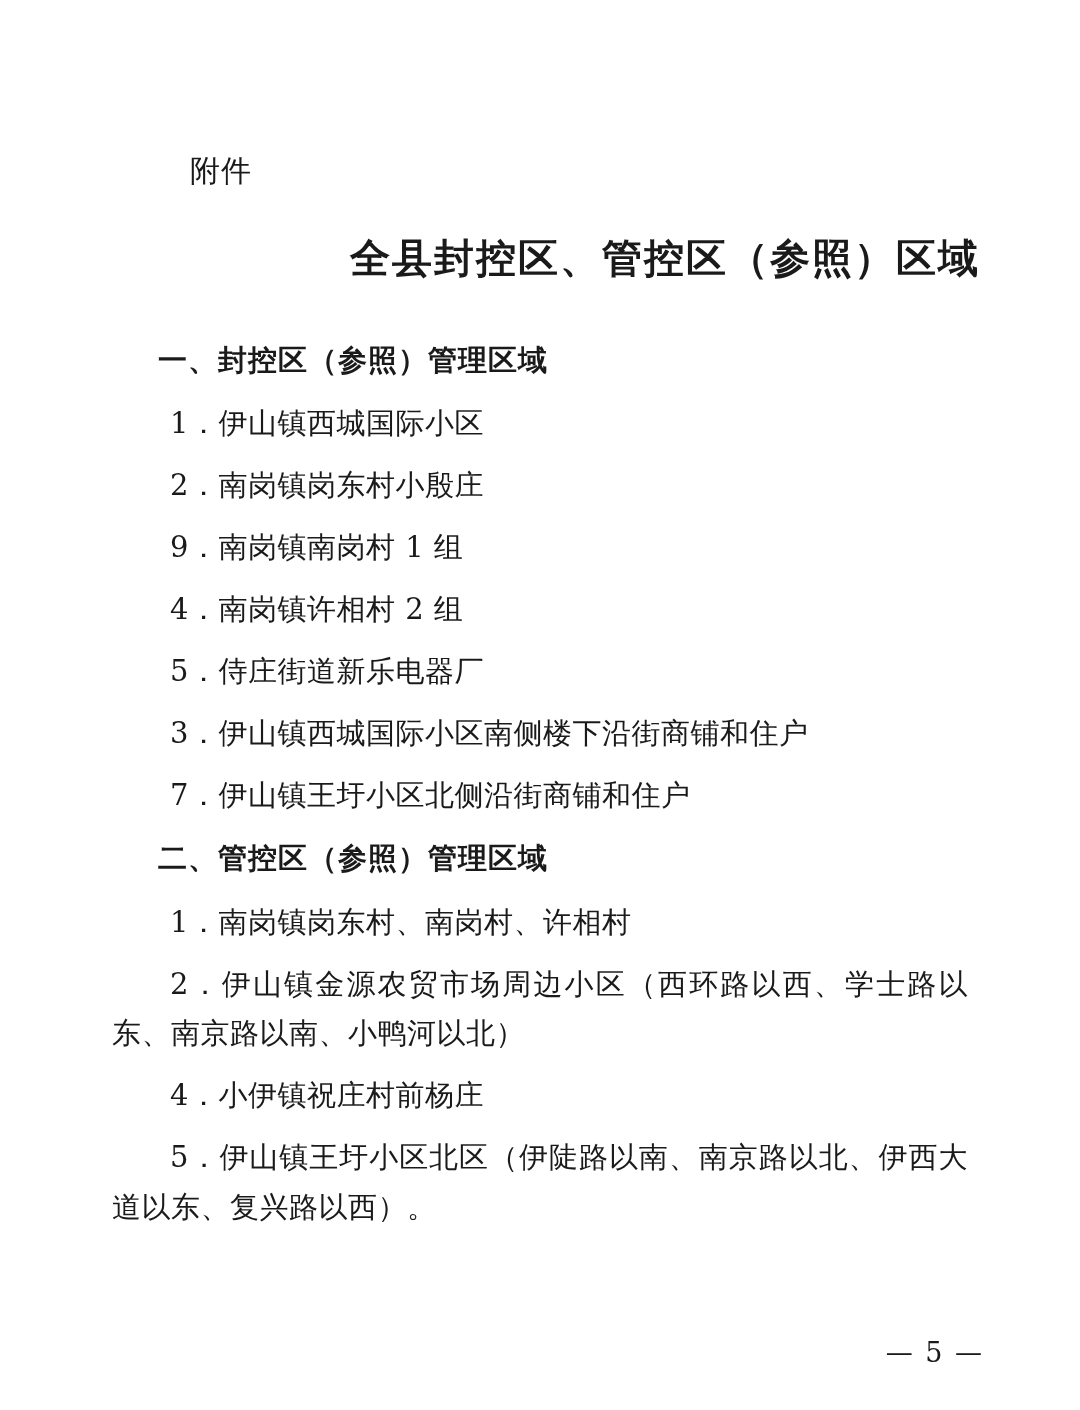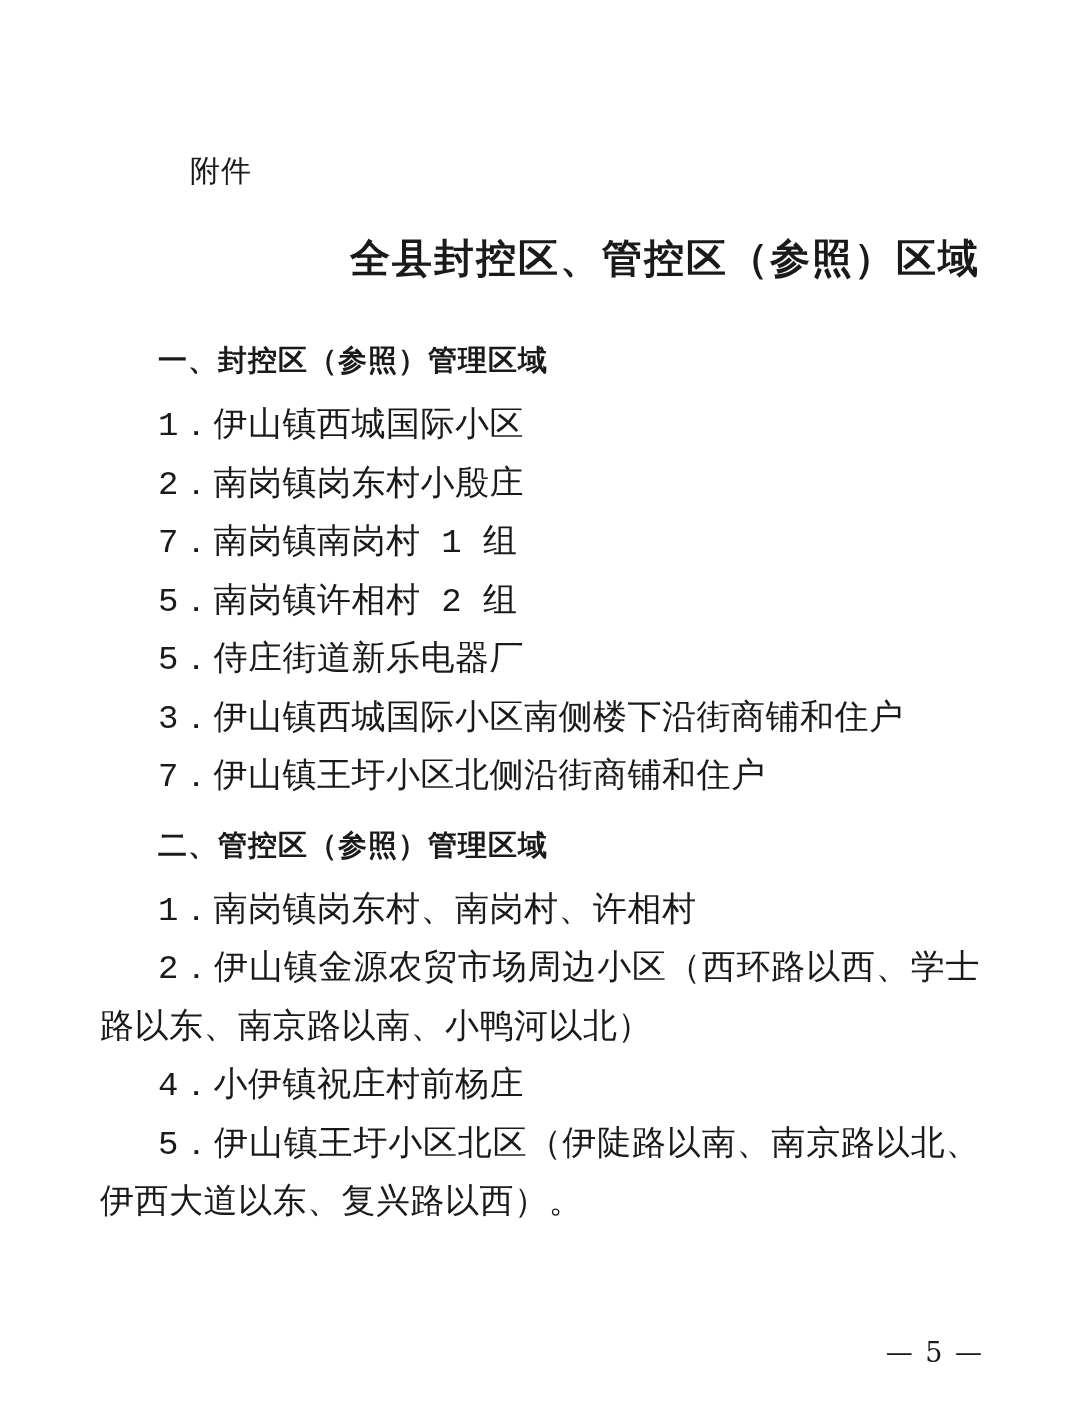"1．伊山镇西城国际小区" .item { font-family: Liberation Mono, monospace -> none; font-size: 34px -> 29px; margin: 0 -> 12px }
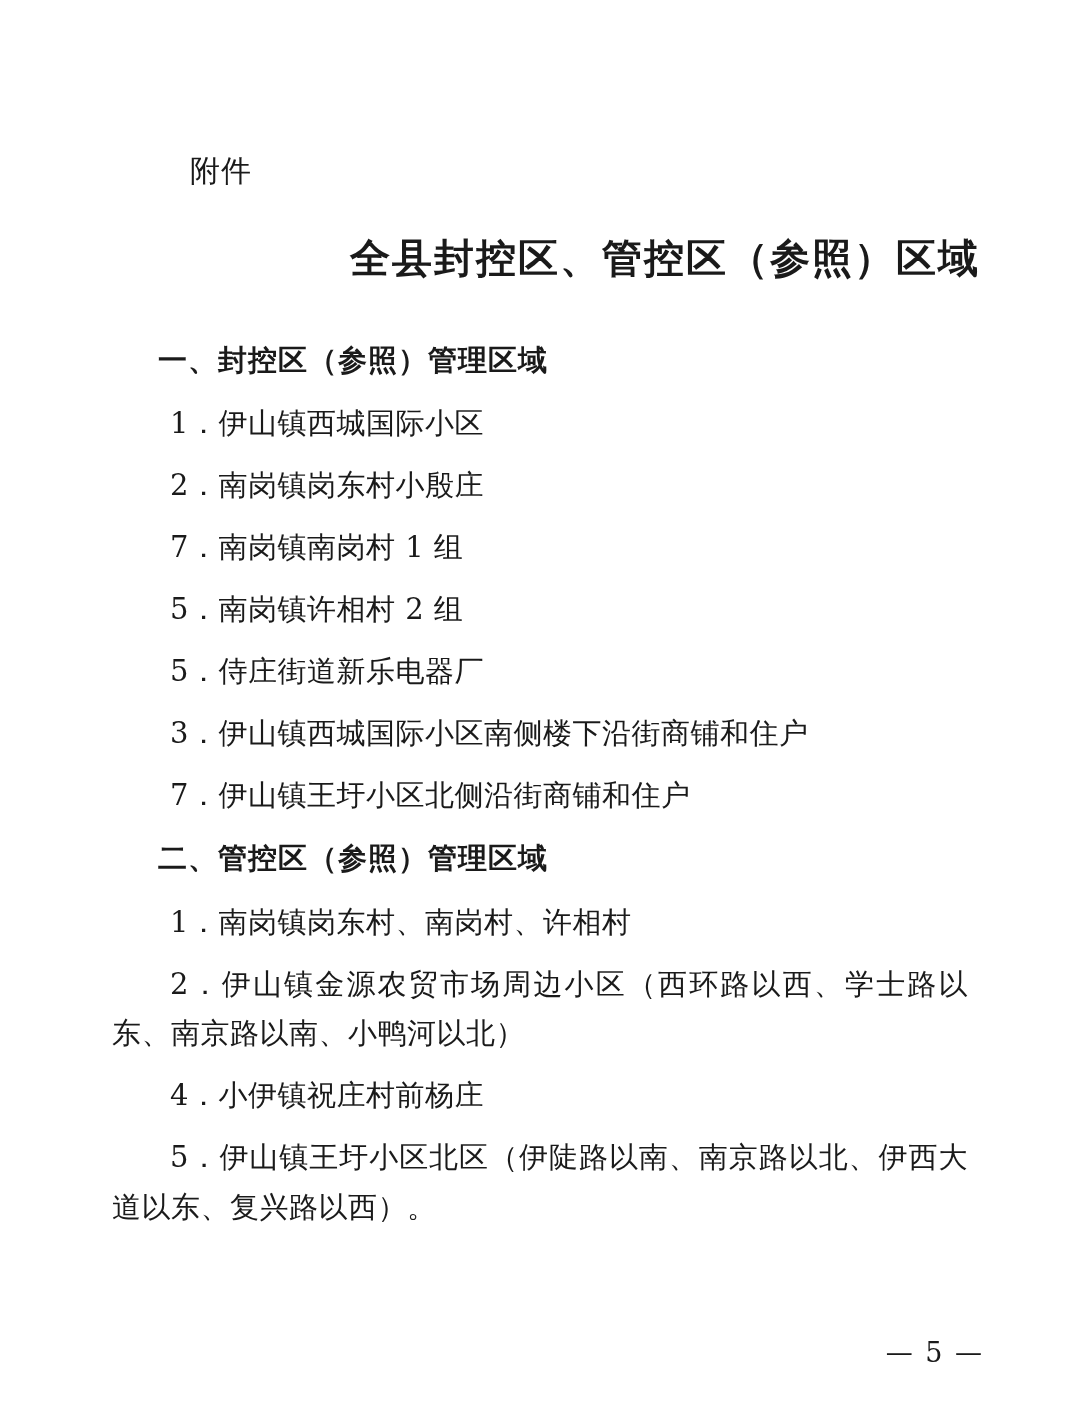"7．南岗镇南岗村 1 组" p.item { text: 7 -> 9 }
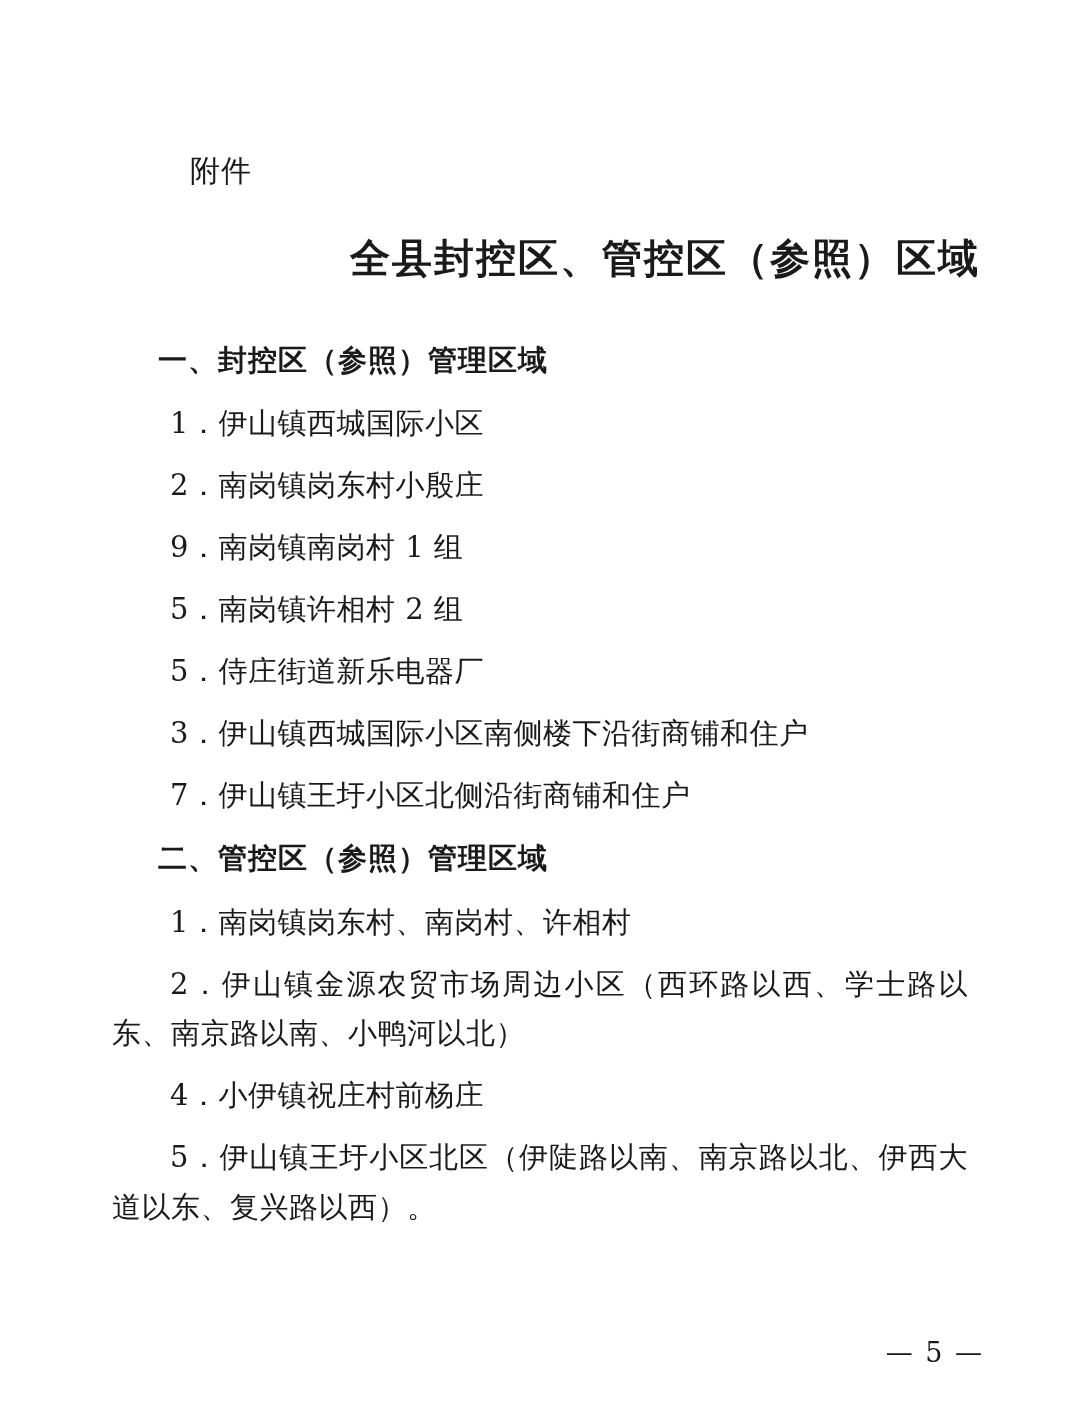"5．南岗镇许相村 2 组" p.item { text: 5 -> 4 }
